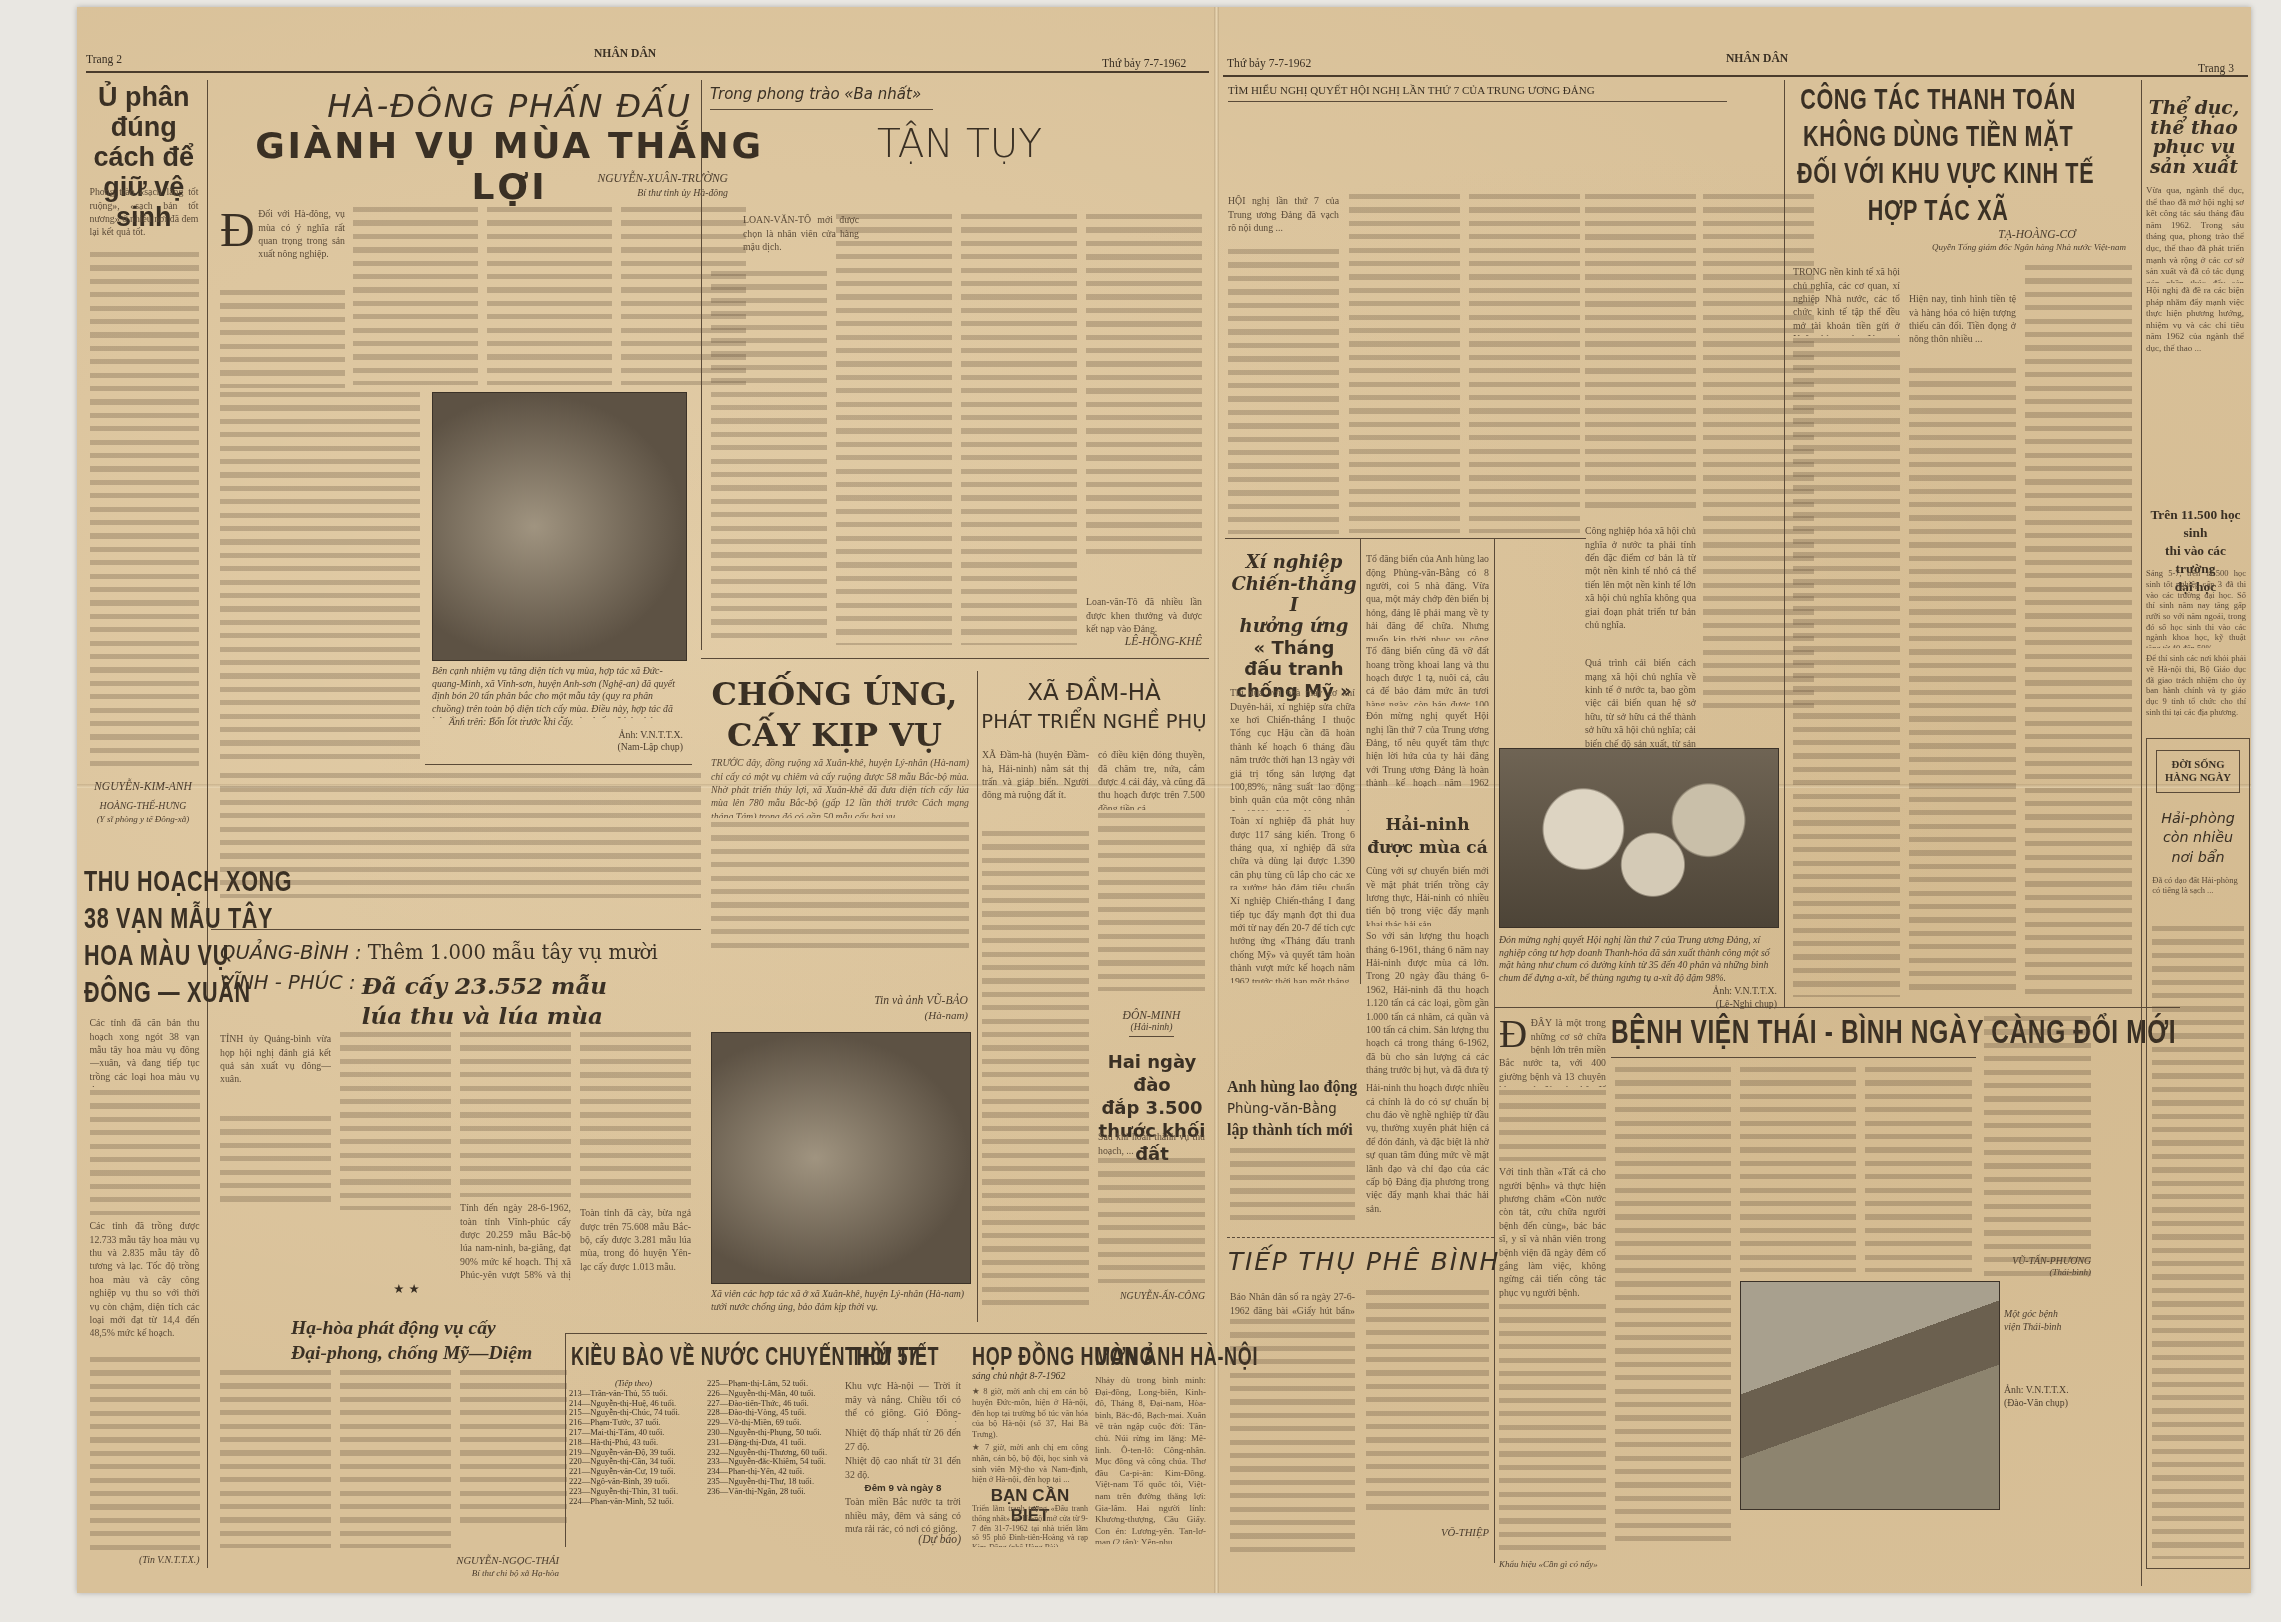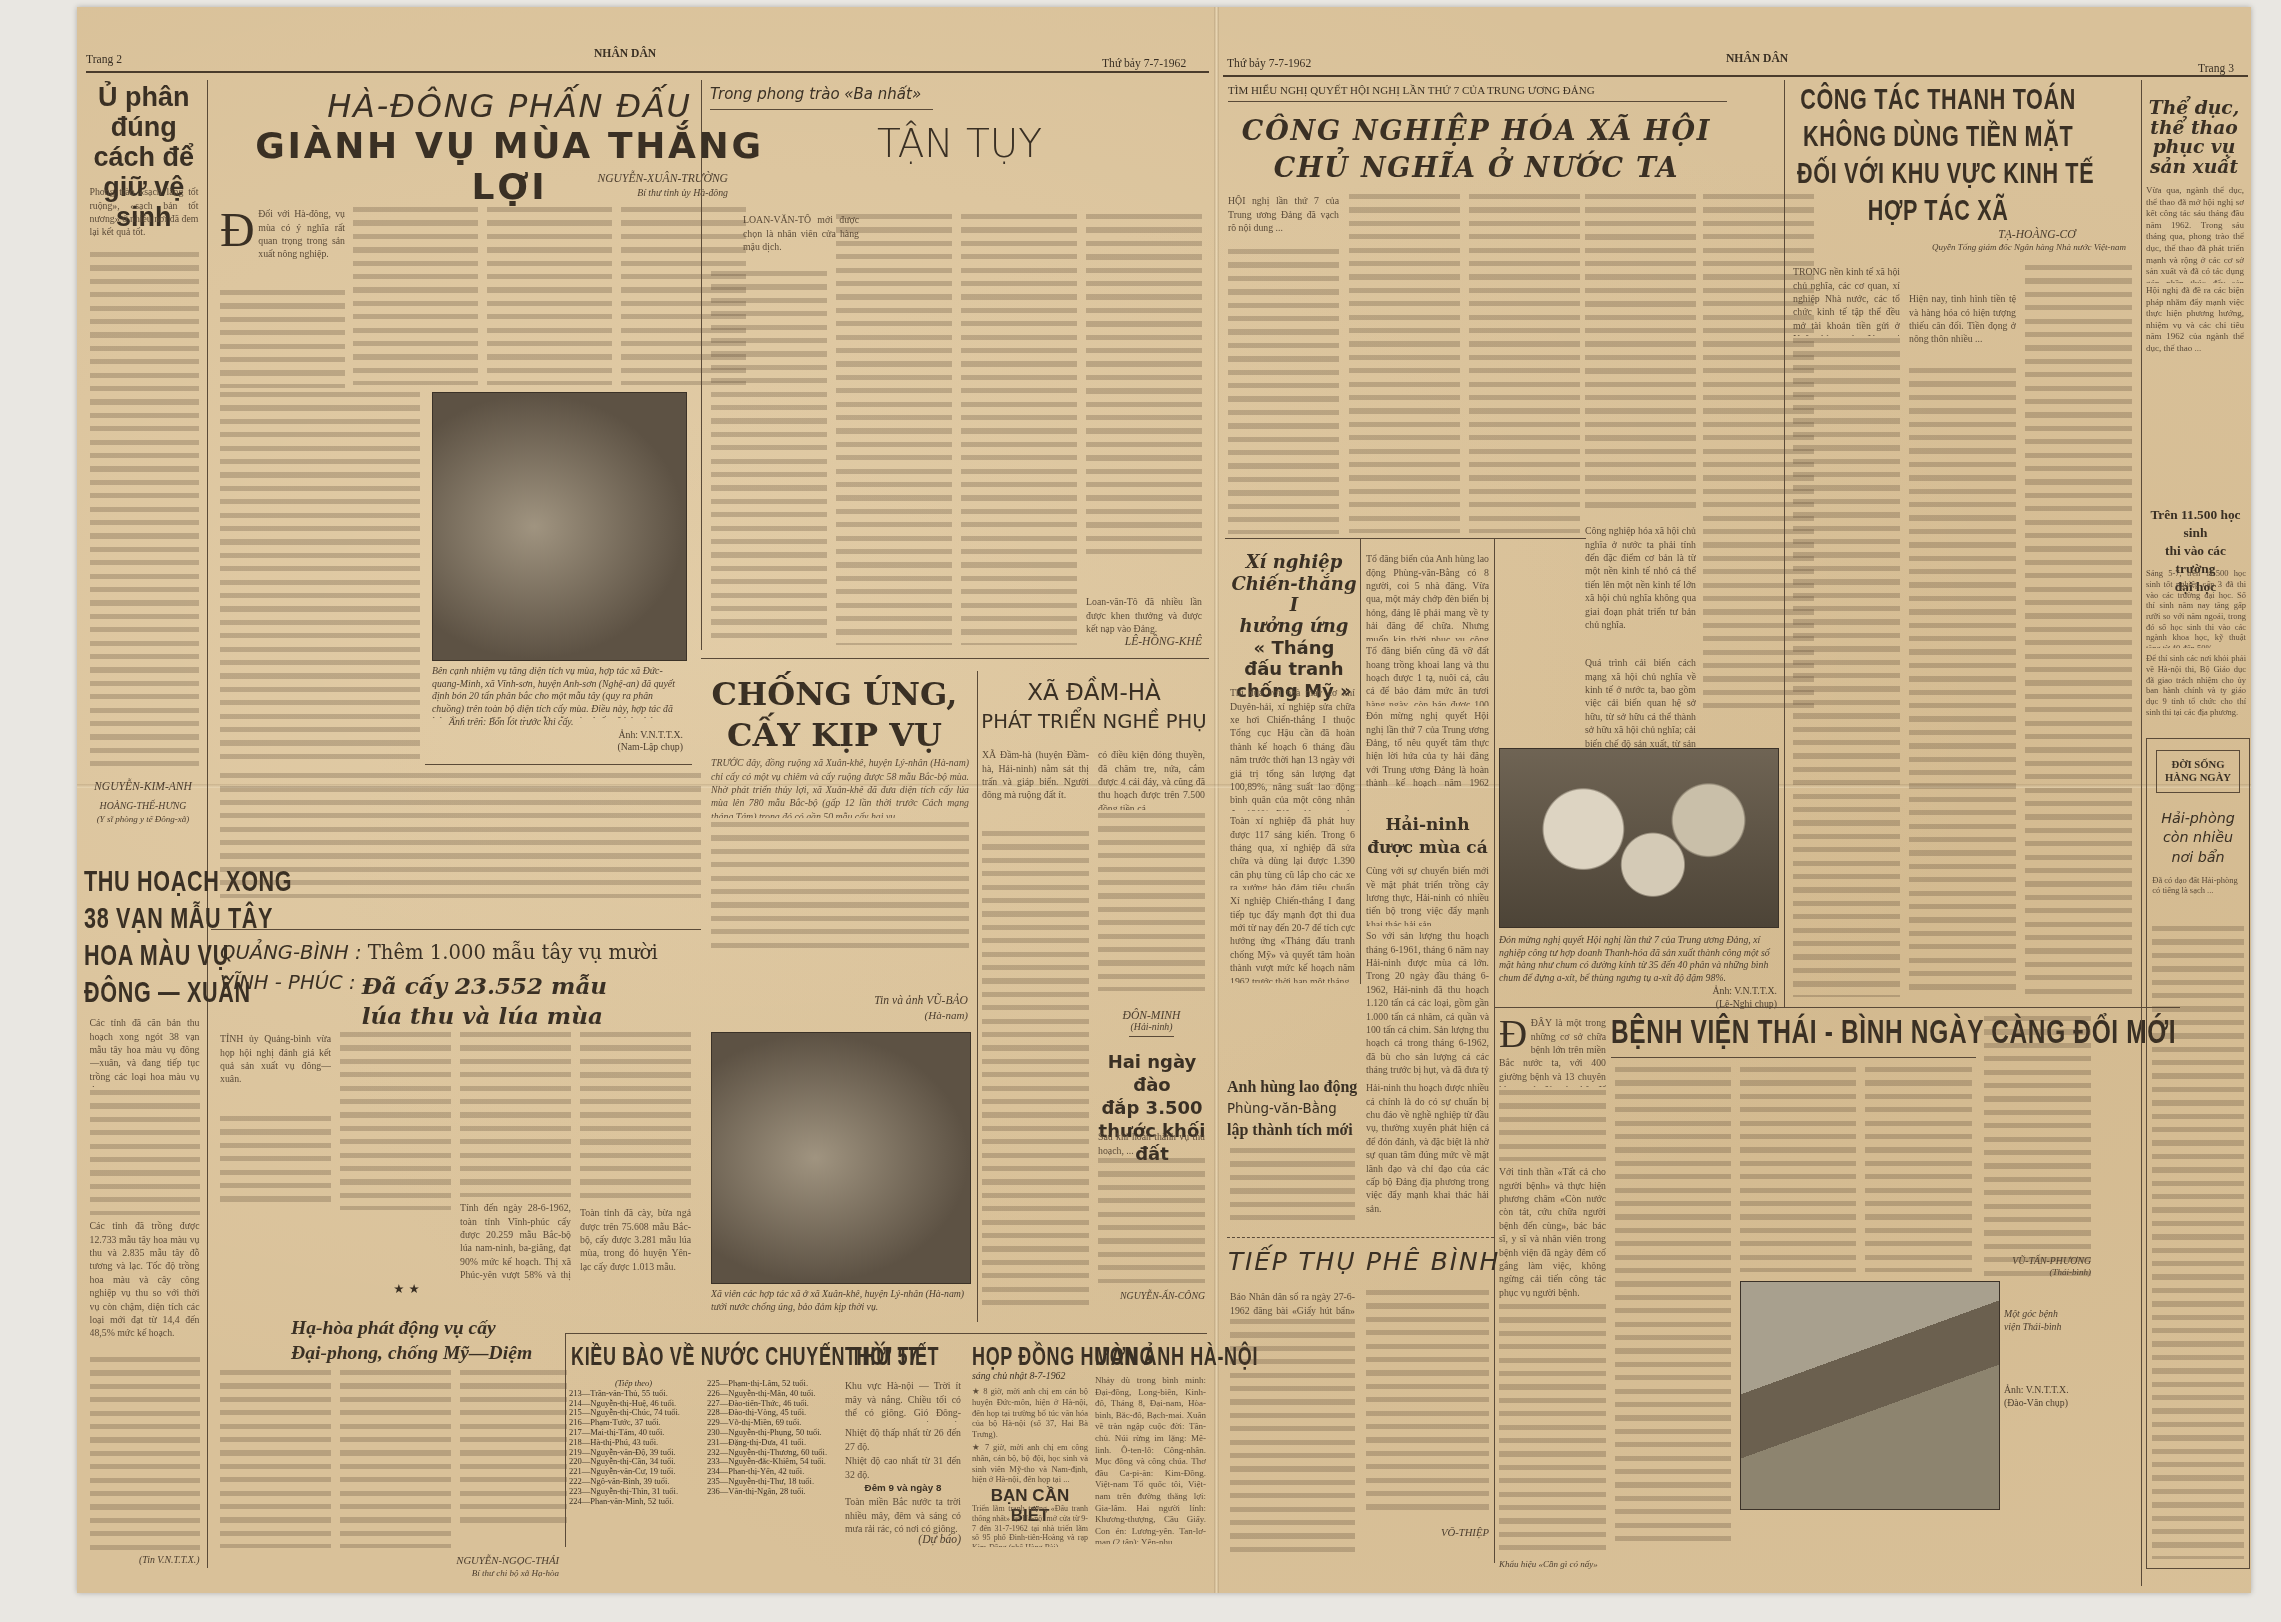"CÔNG NGHIỆP HÓA XÃ HỘI" div.abs { html: <div> <div>CÔNG NGHIỆP HÓA XÃ HỘI</div> <div>CHỦ NGHĨA Ở NƯỚC TA</div> </div> -> none }
